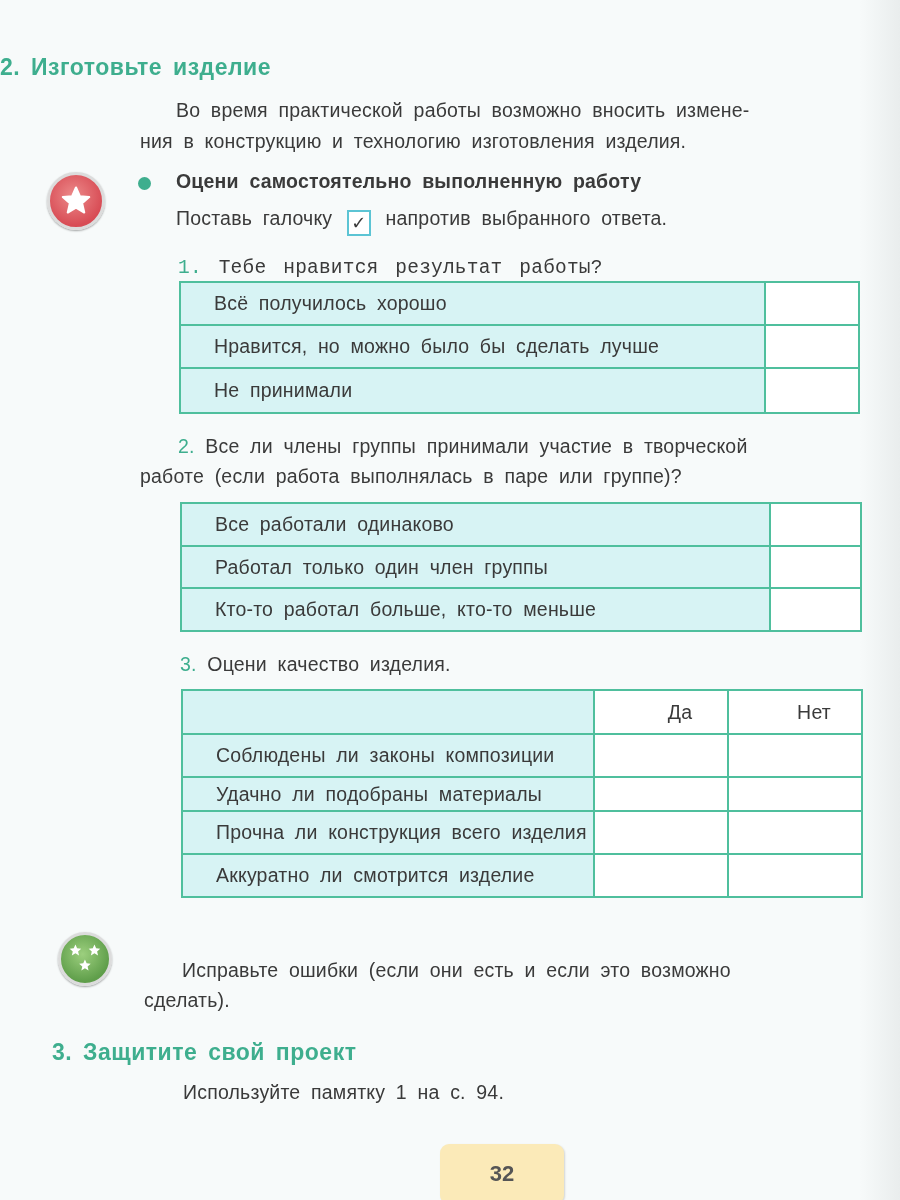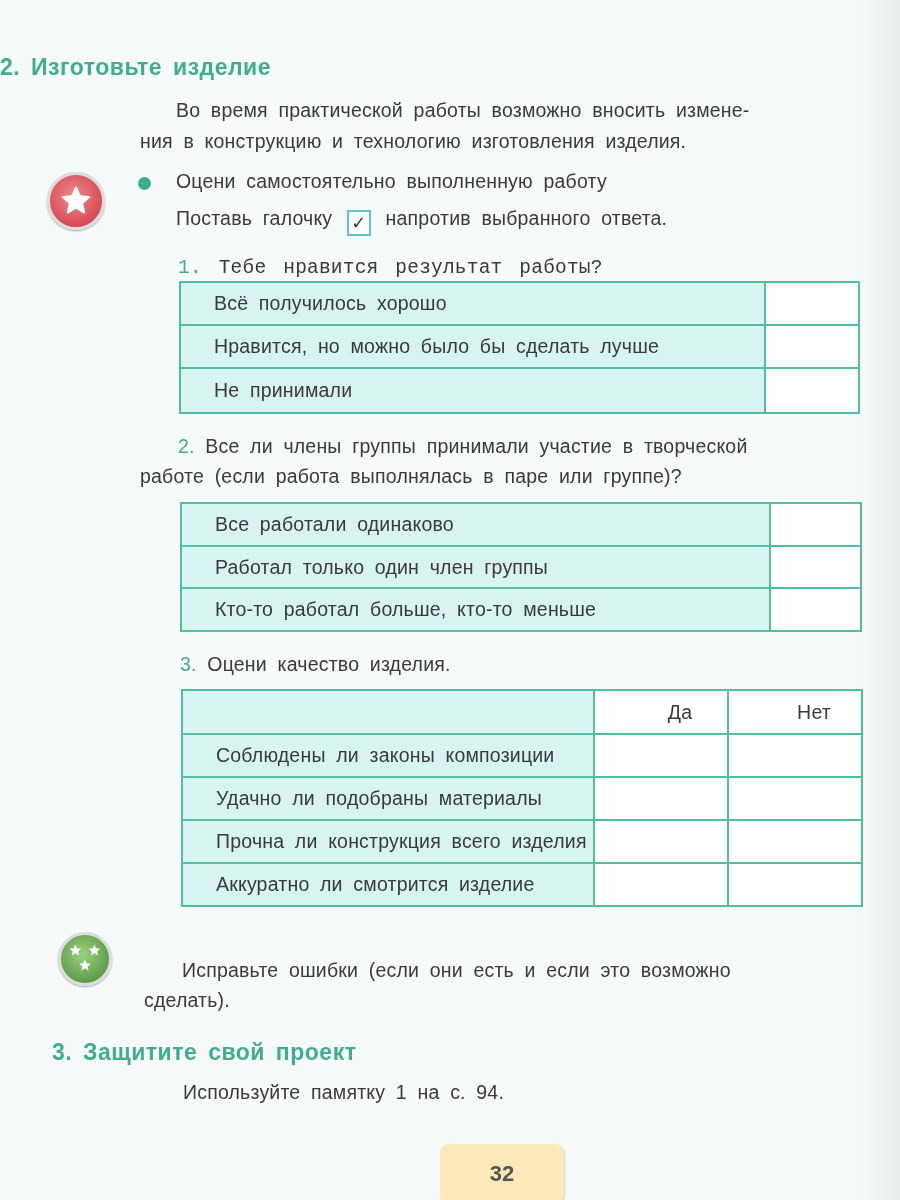"Оцени самостоятельно выполненную работу" .bold { font-weight: normal -> bold }
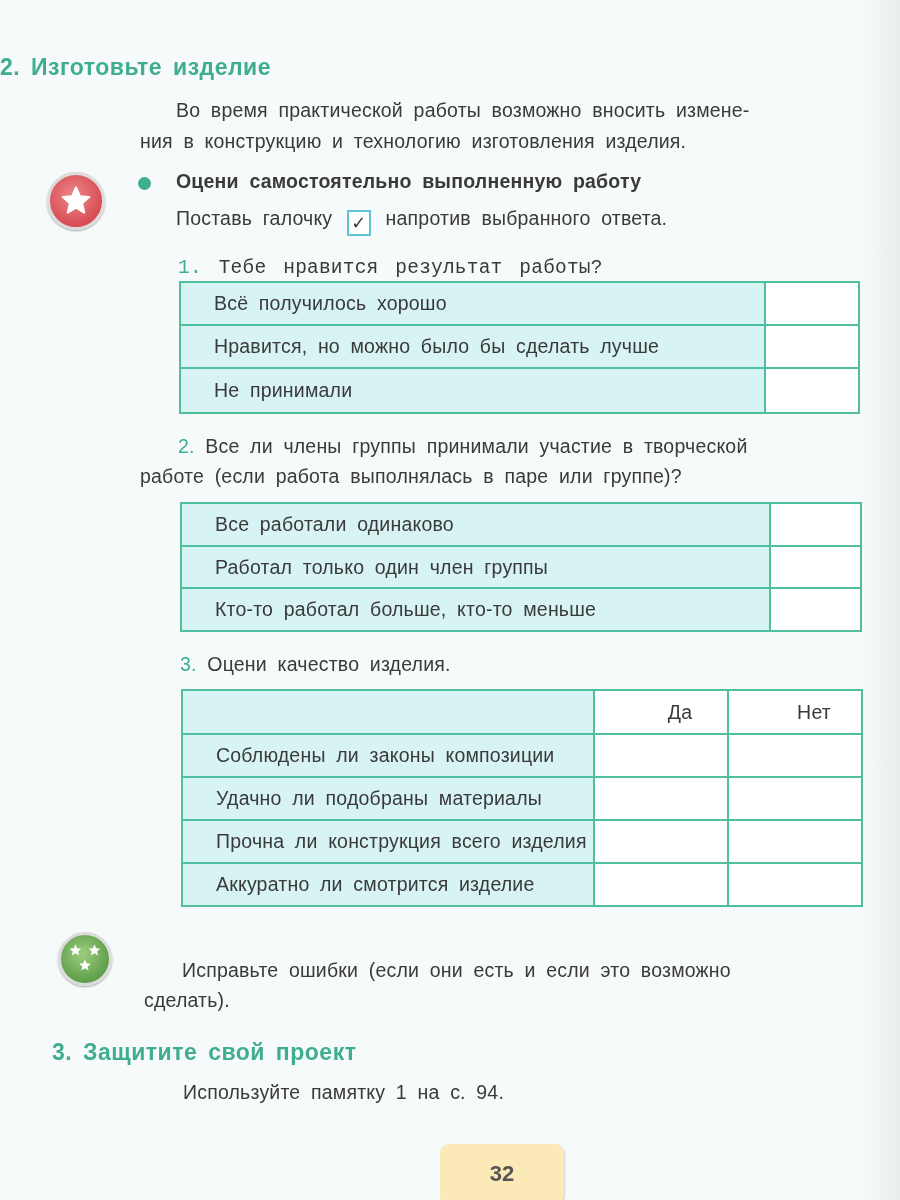"Удачно ли подобраны материалы" tr { height: 43px -> 34px }
